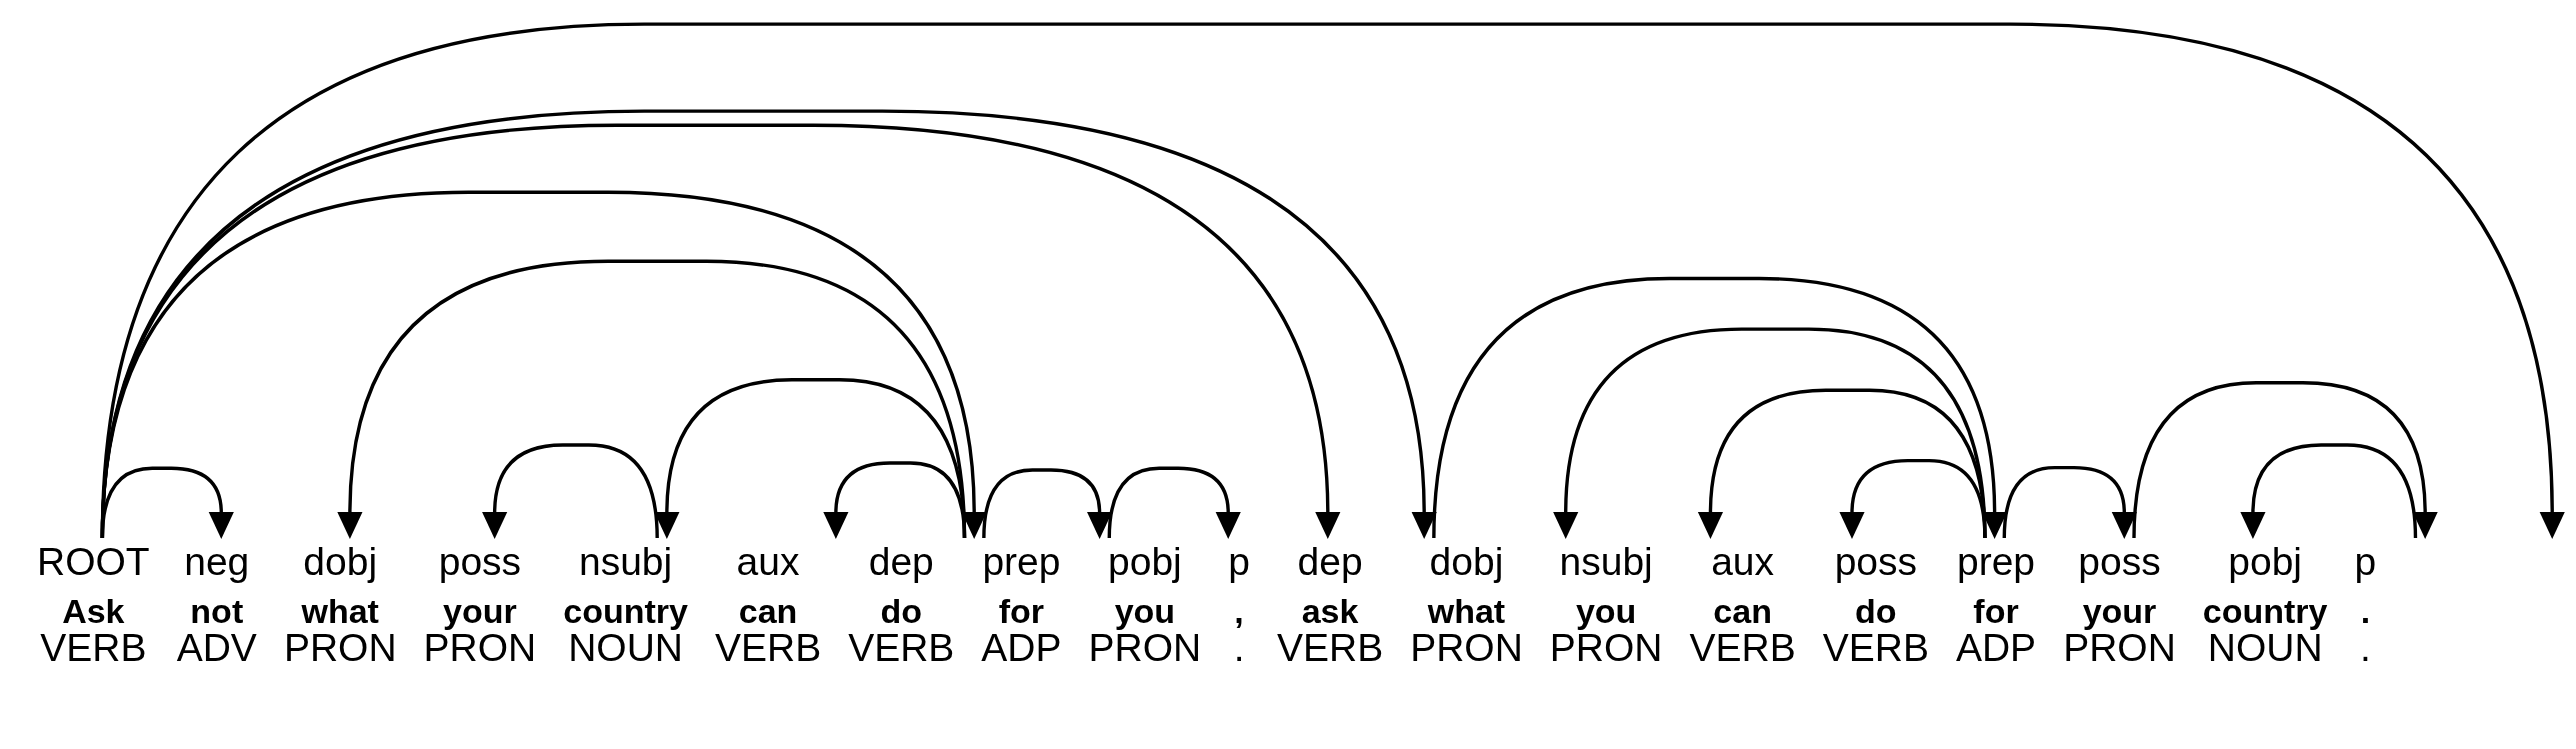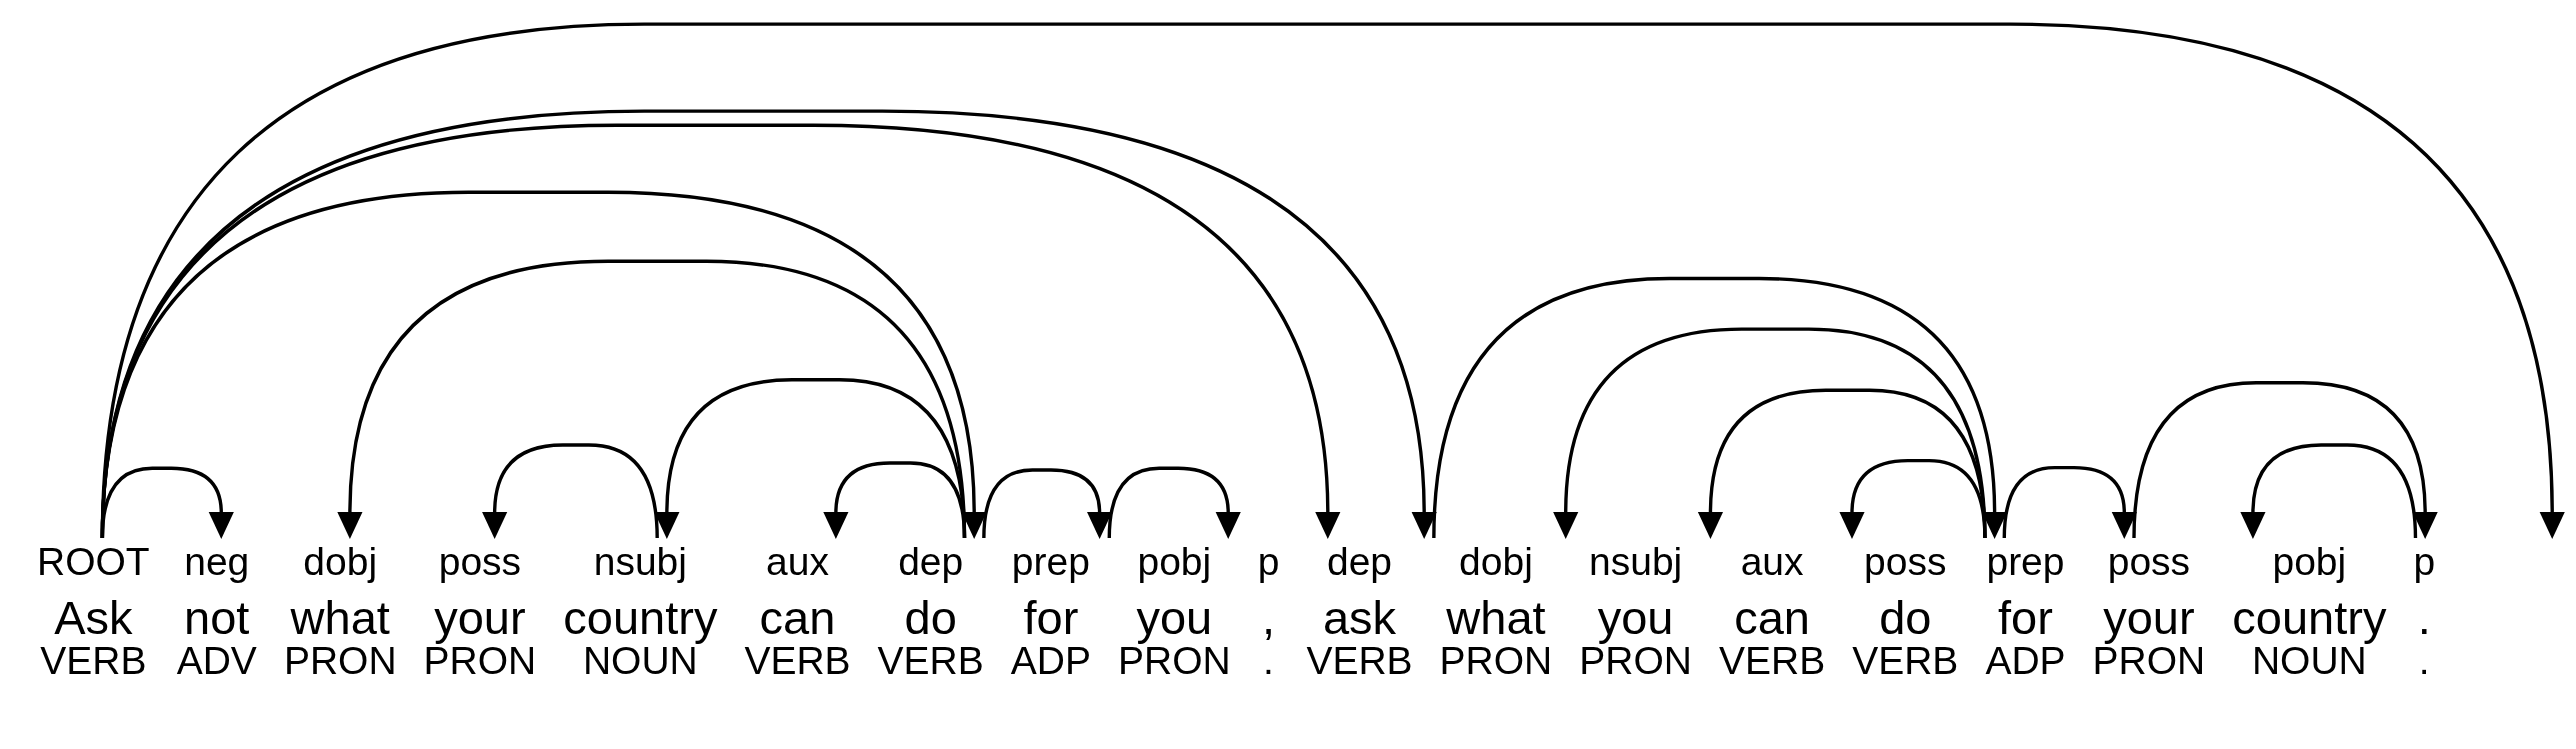"Ask" .word { font-size: 47px -> 34px; font-weight: 400 -> 700 }
